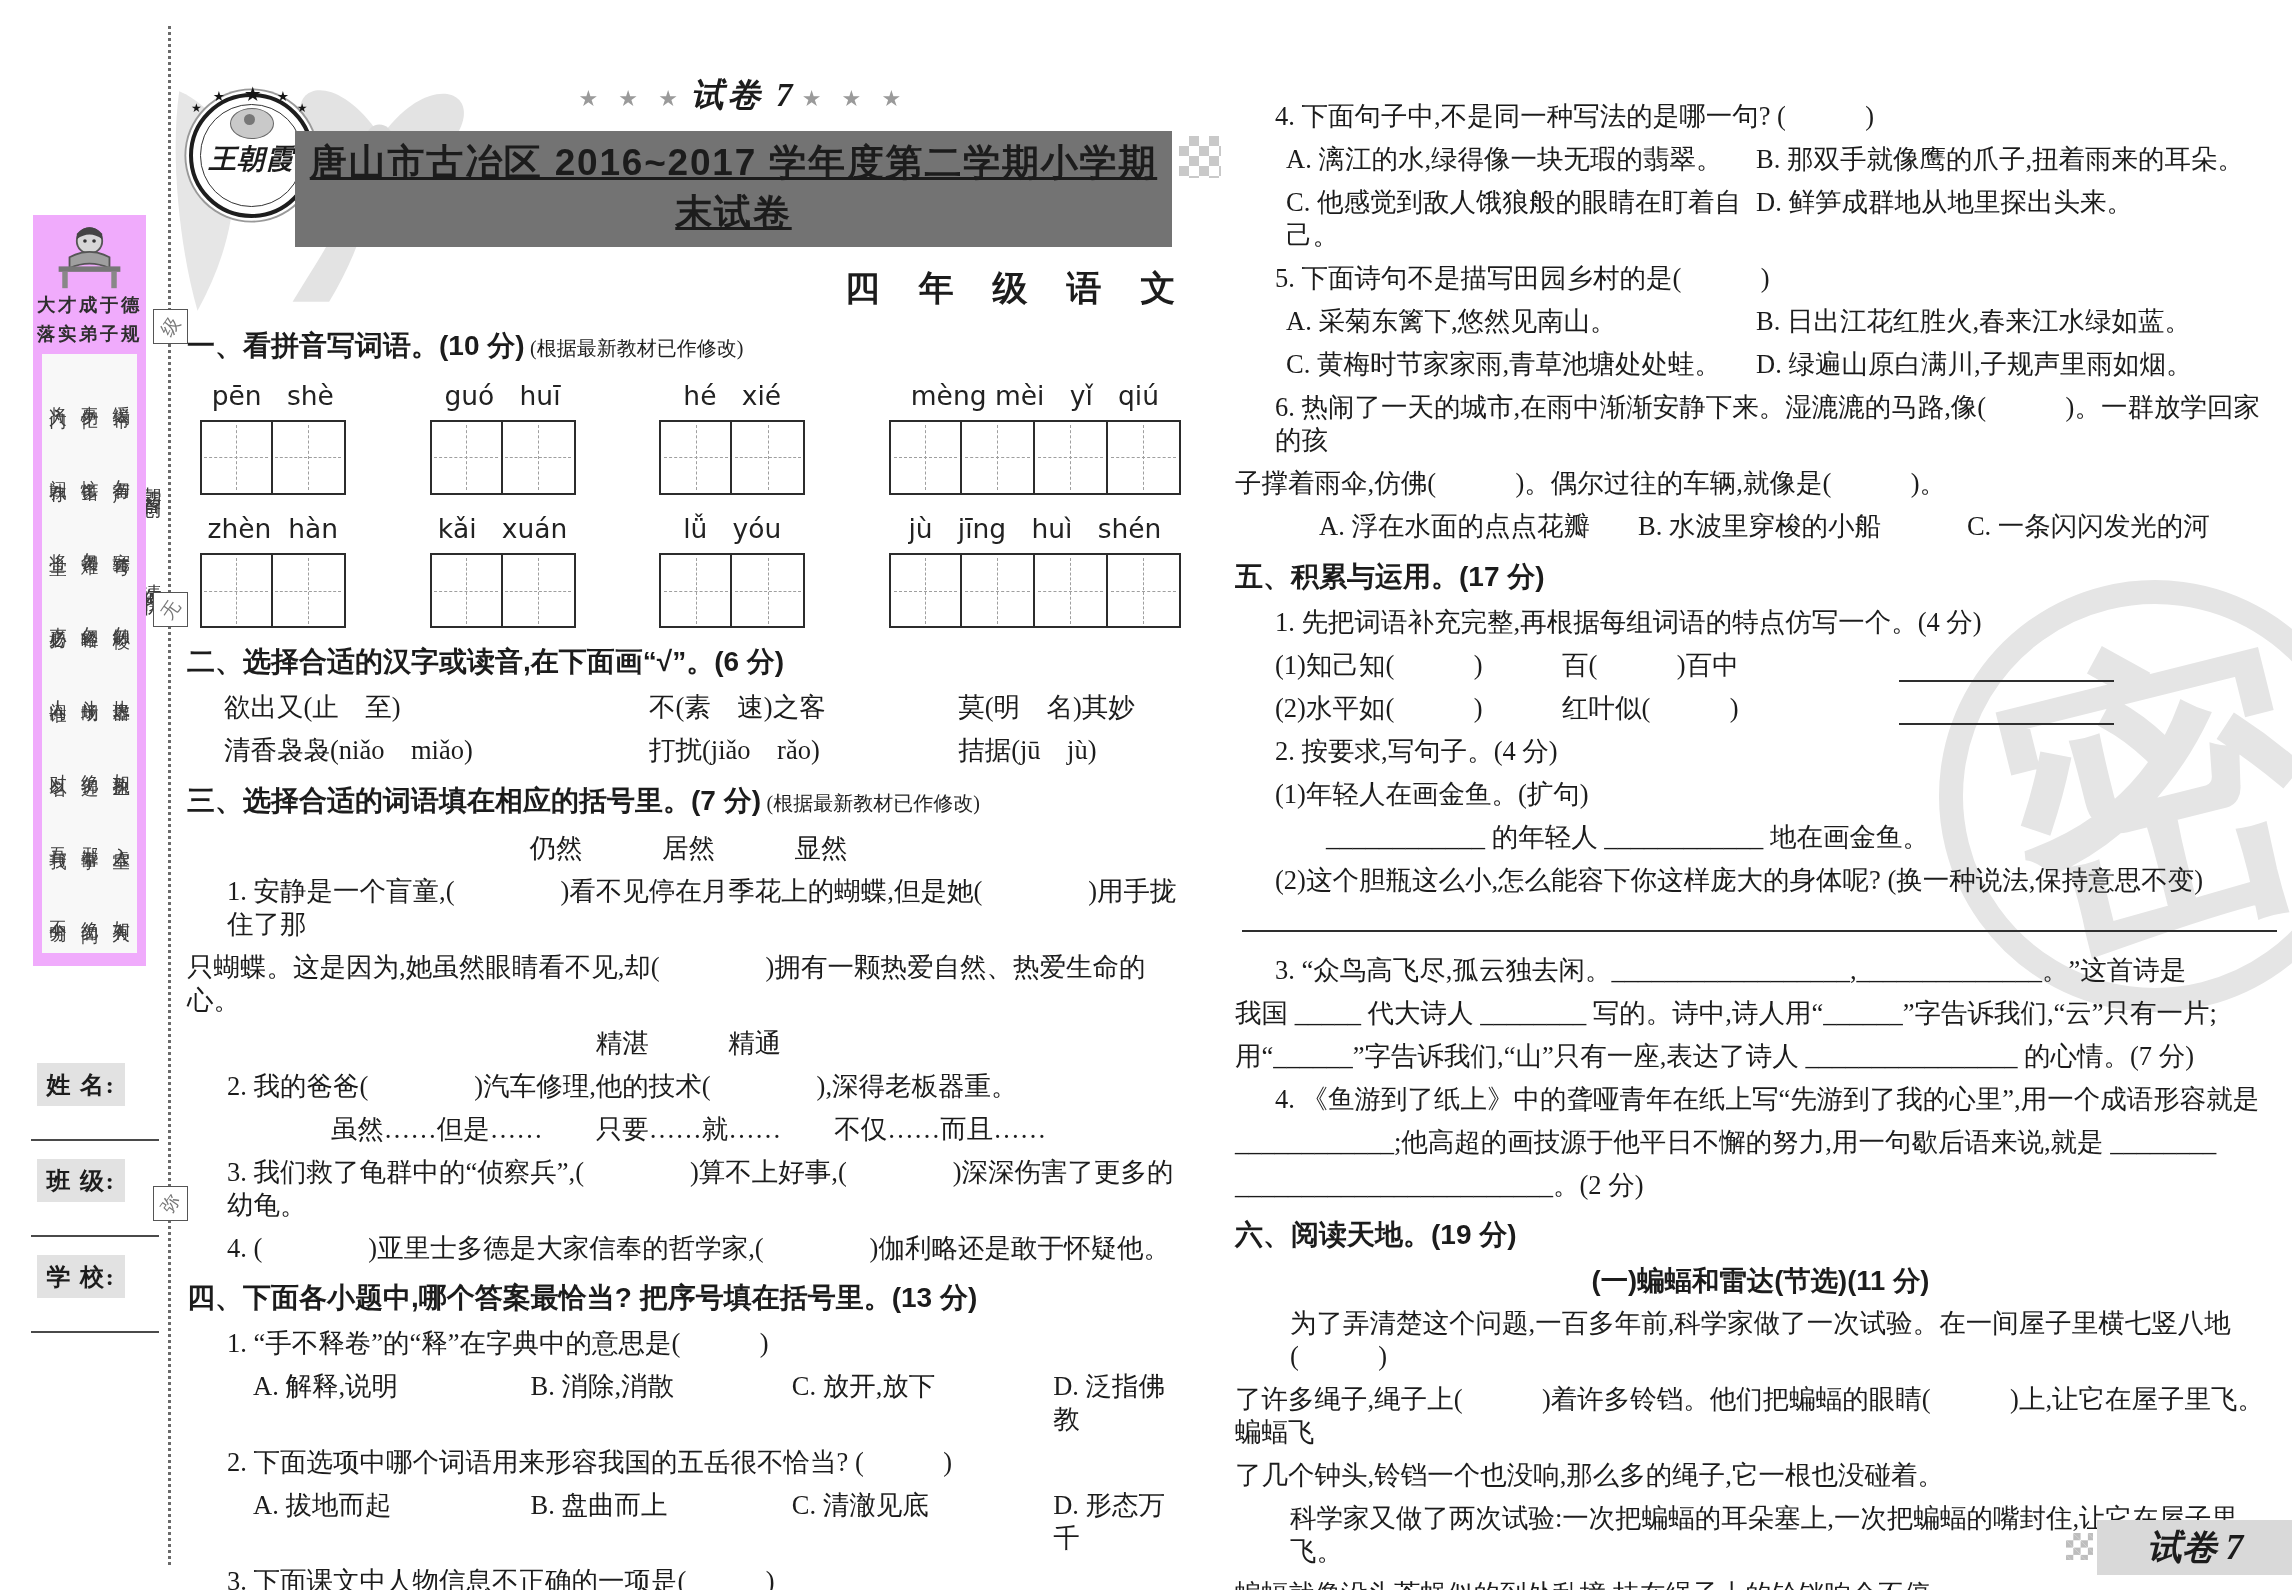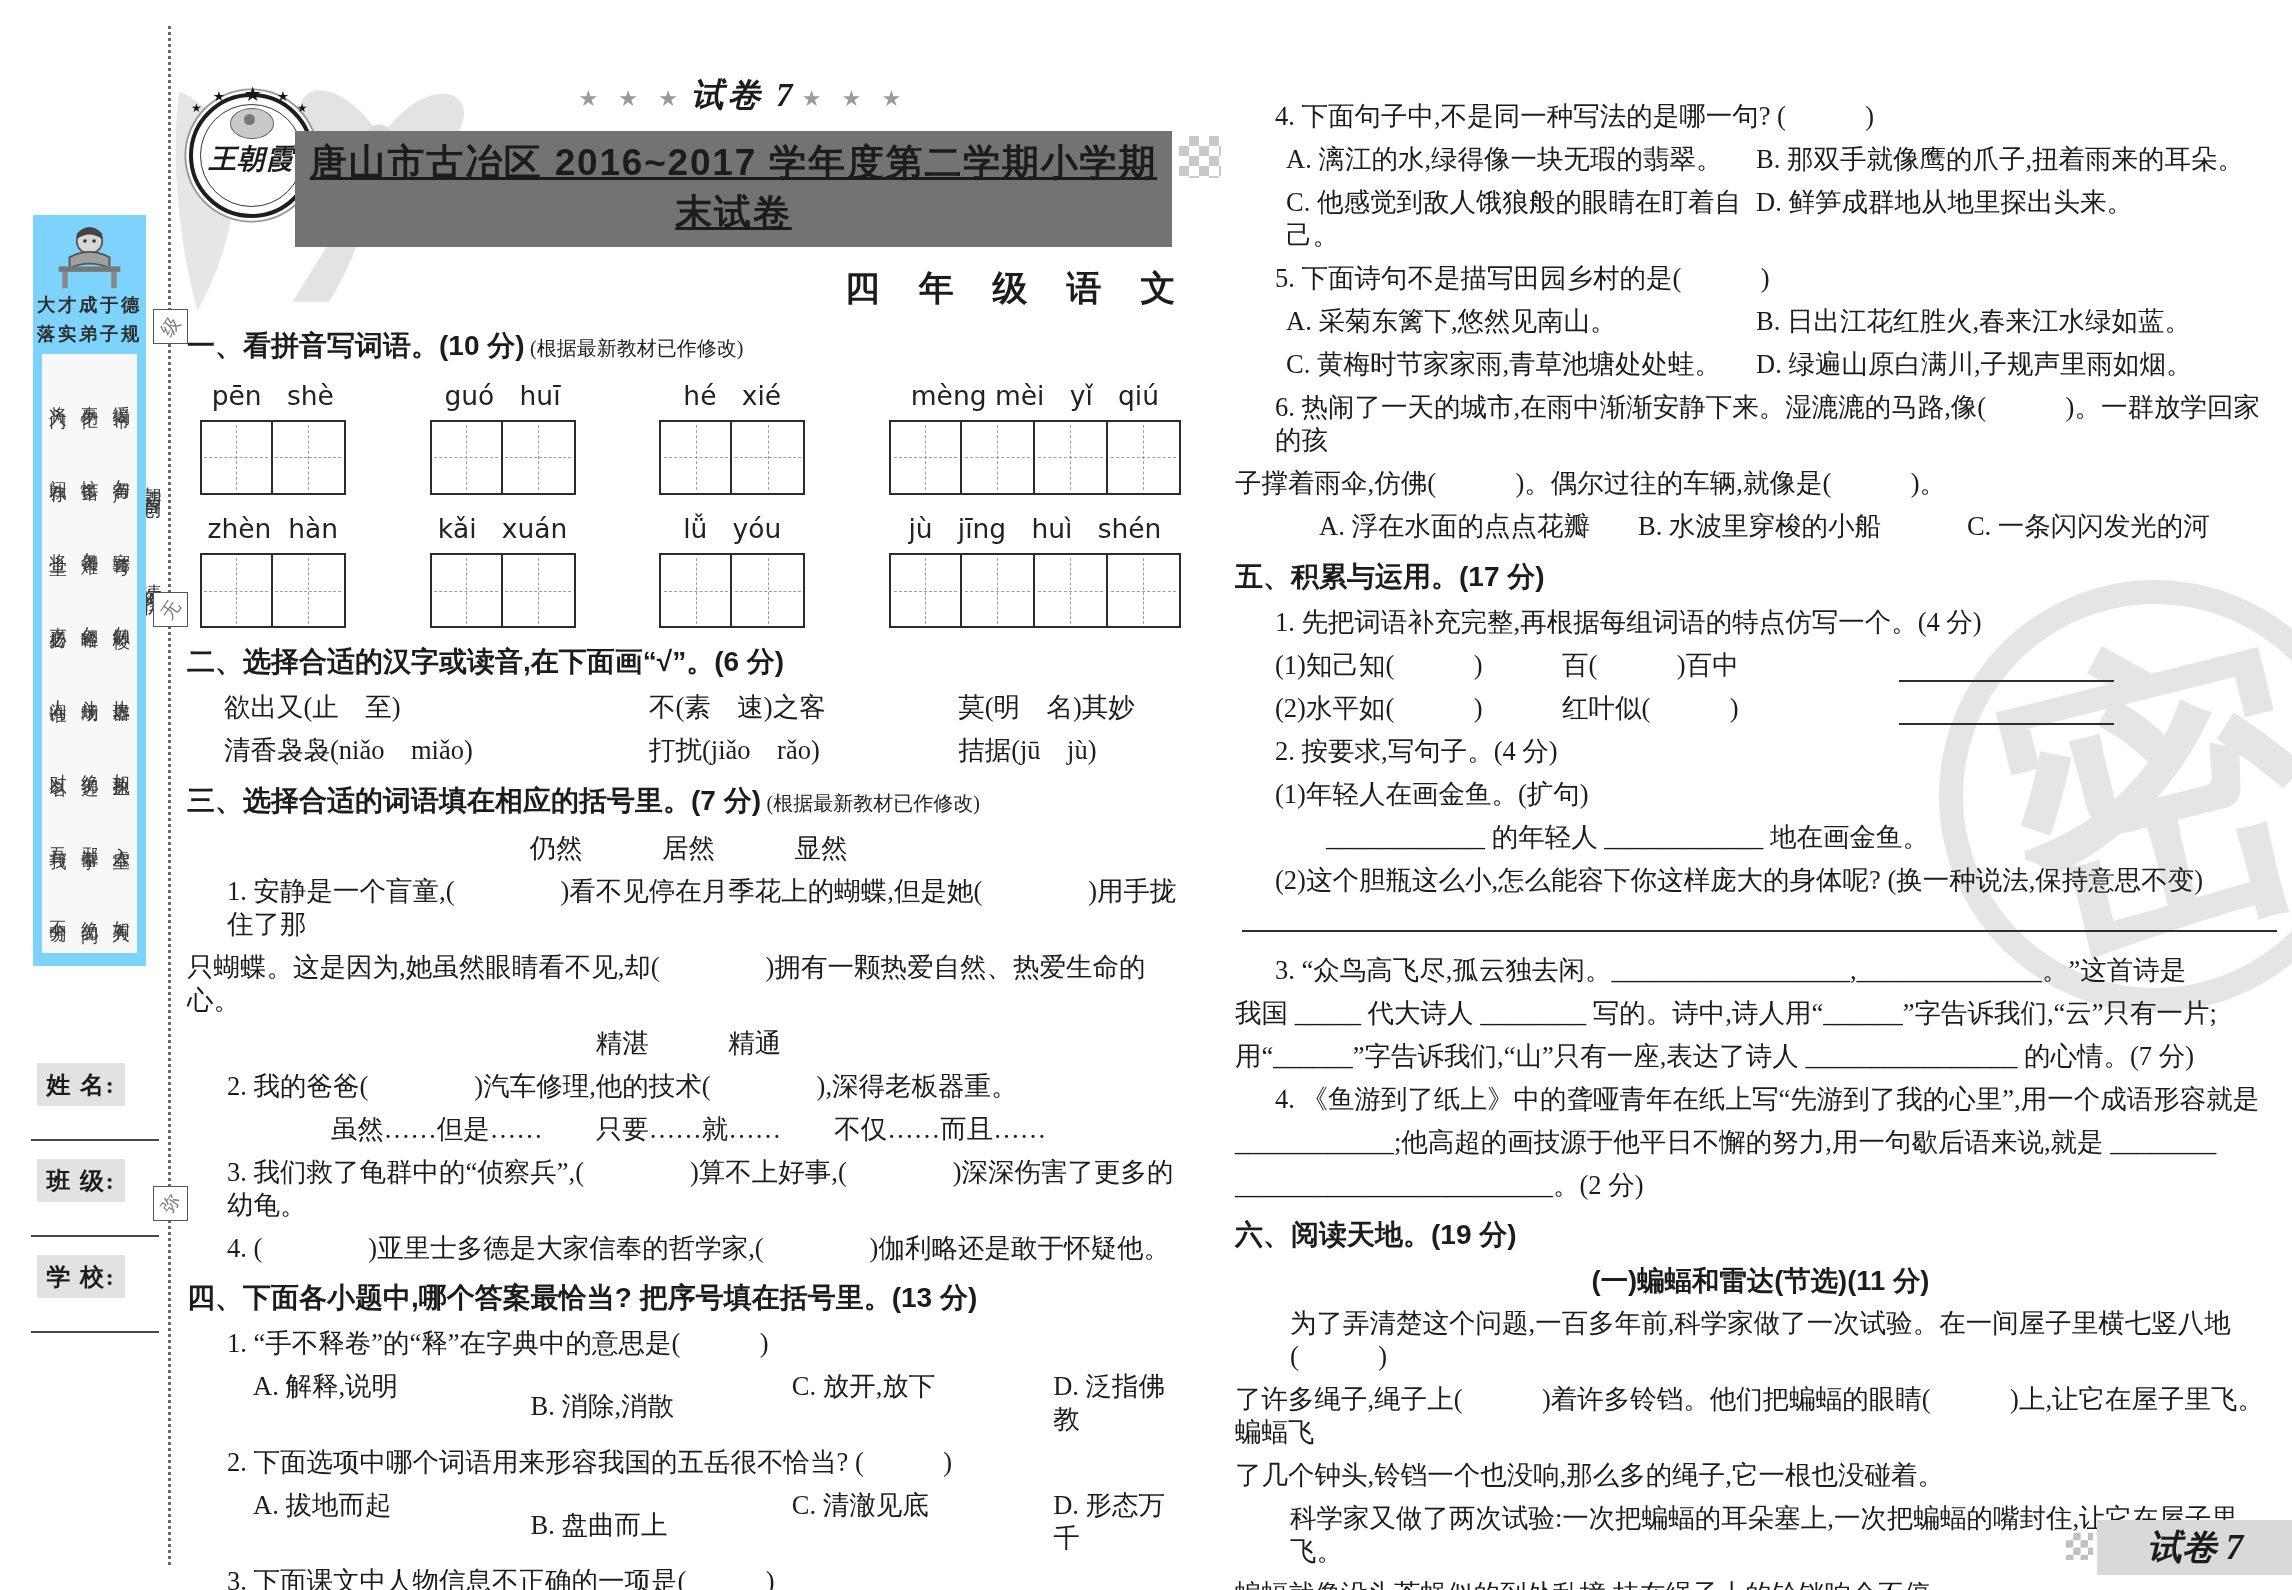"大才成于德" .side-box { background: #7dd3fc -> #f0abfc }
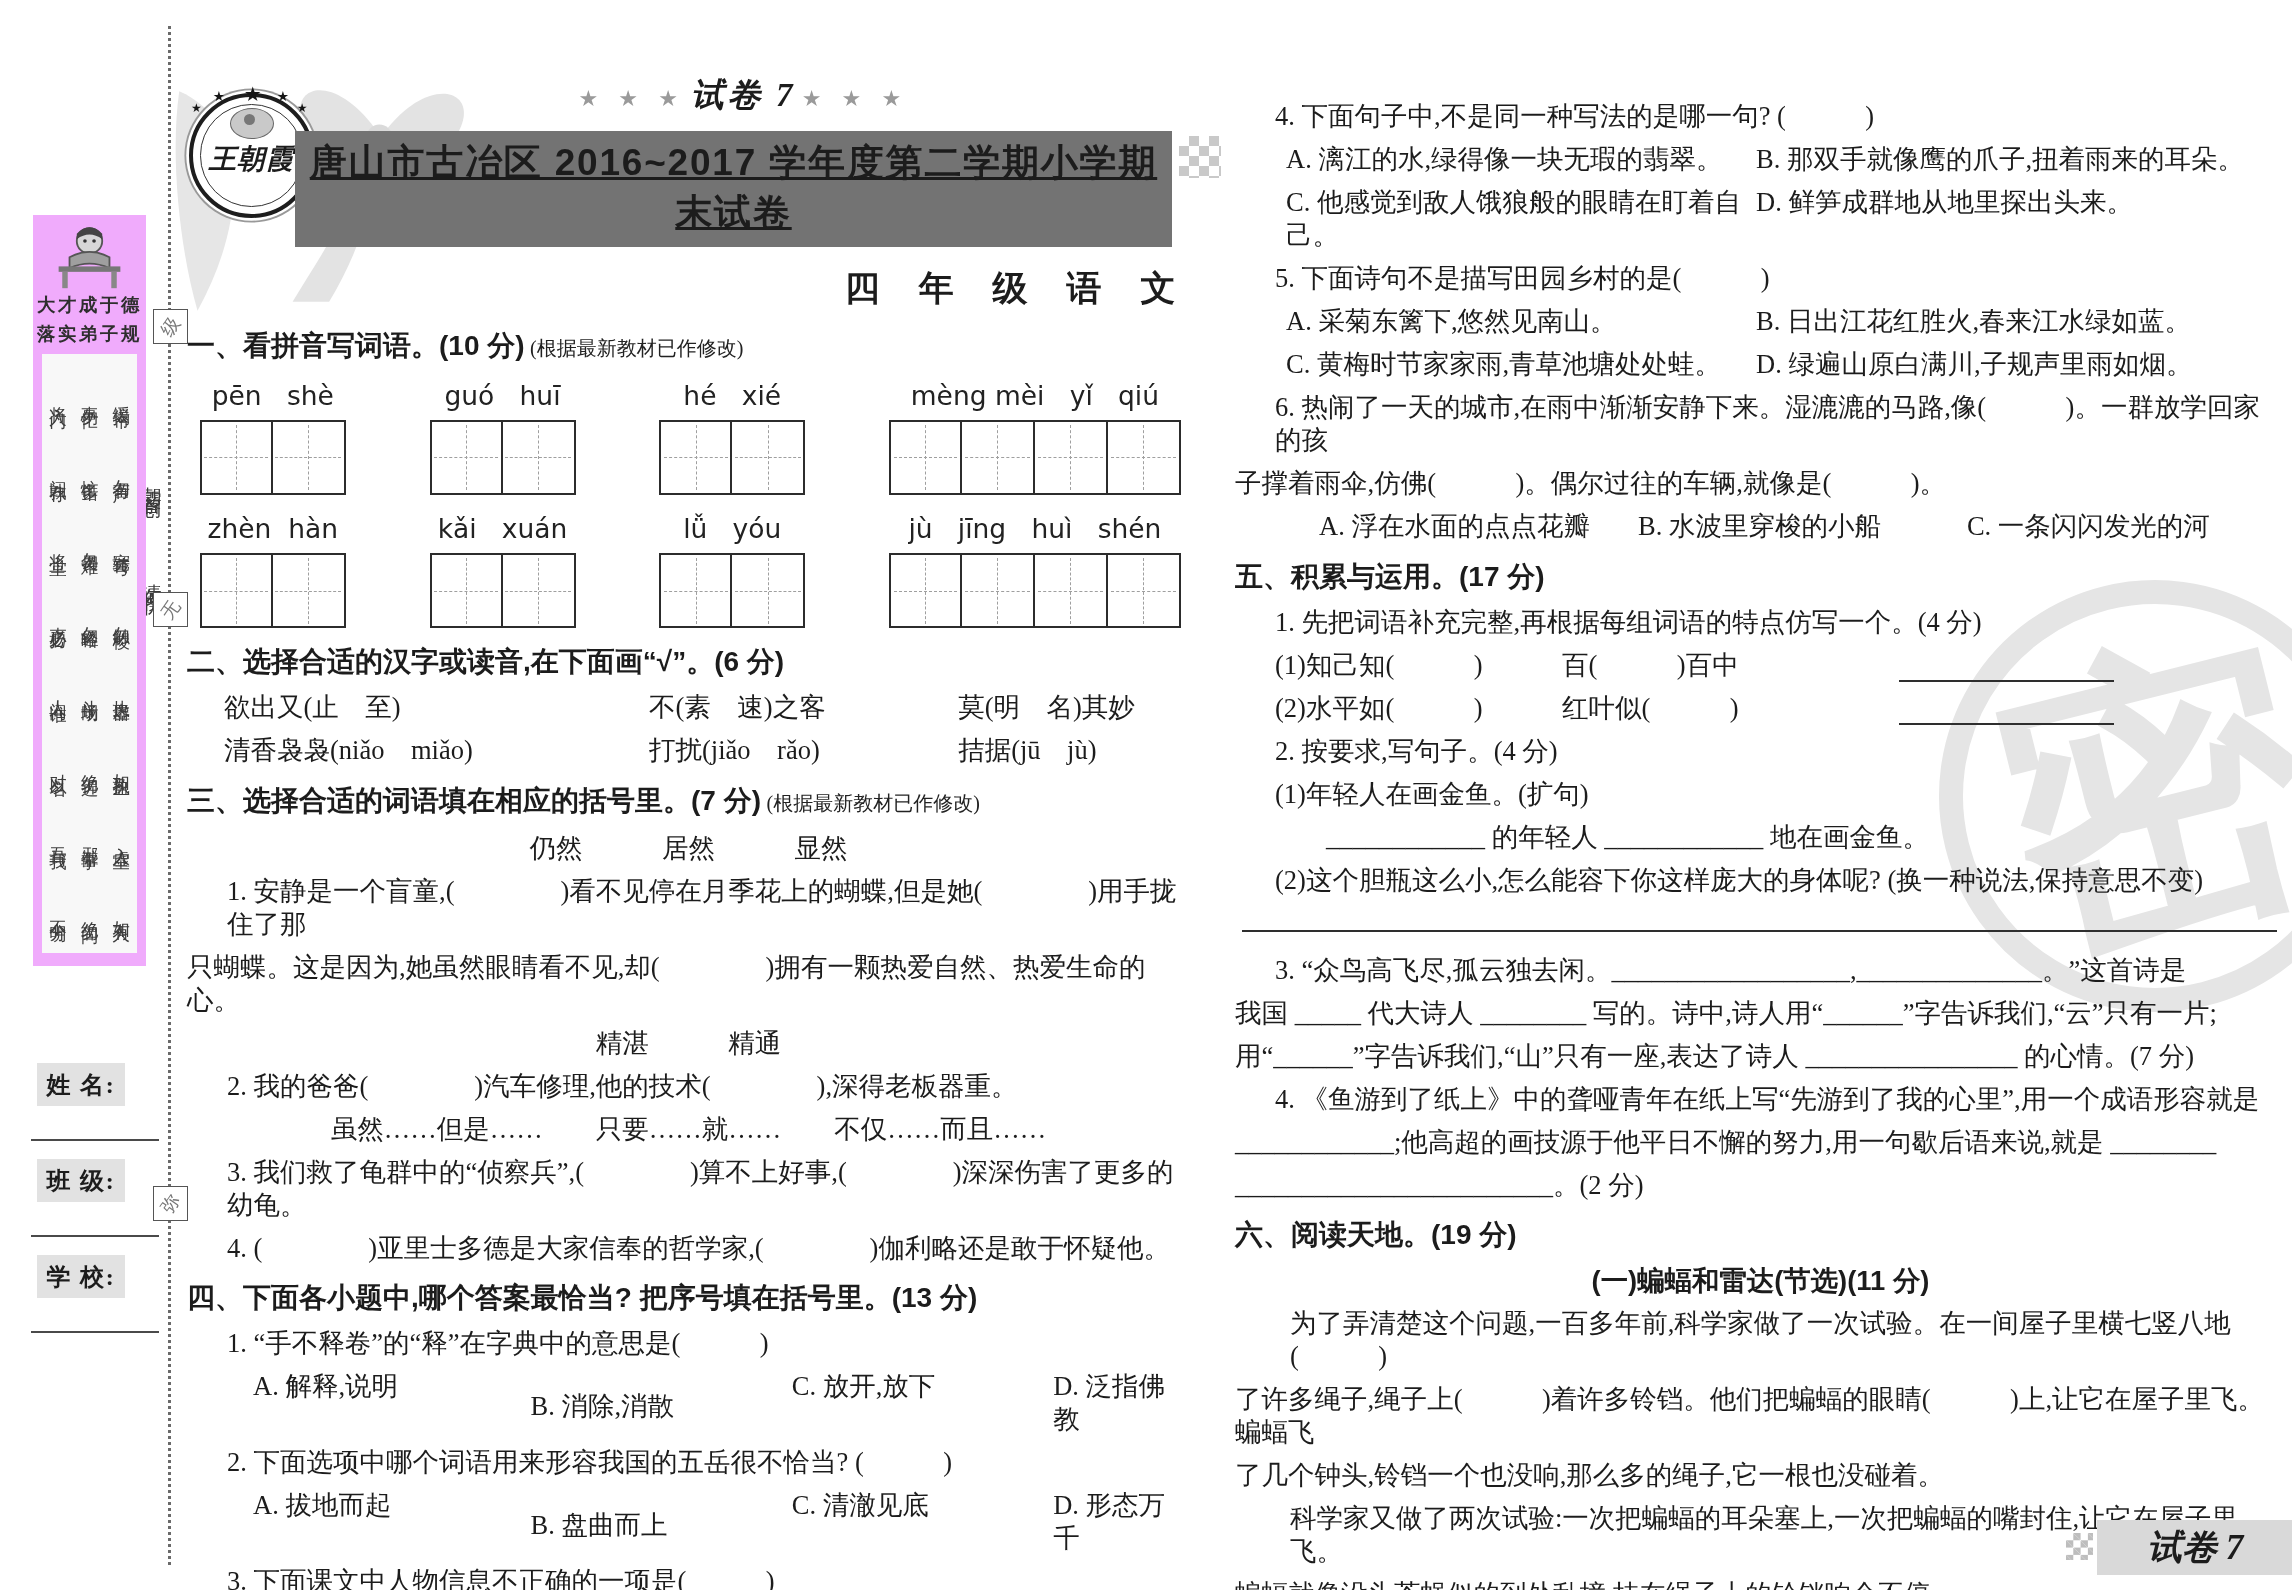"B. 消除,消散" .opt4 span:nth-child(2) { margin-top: 20px -> none }
